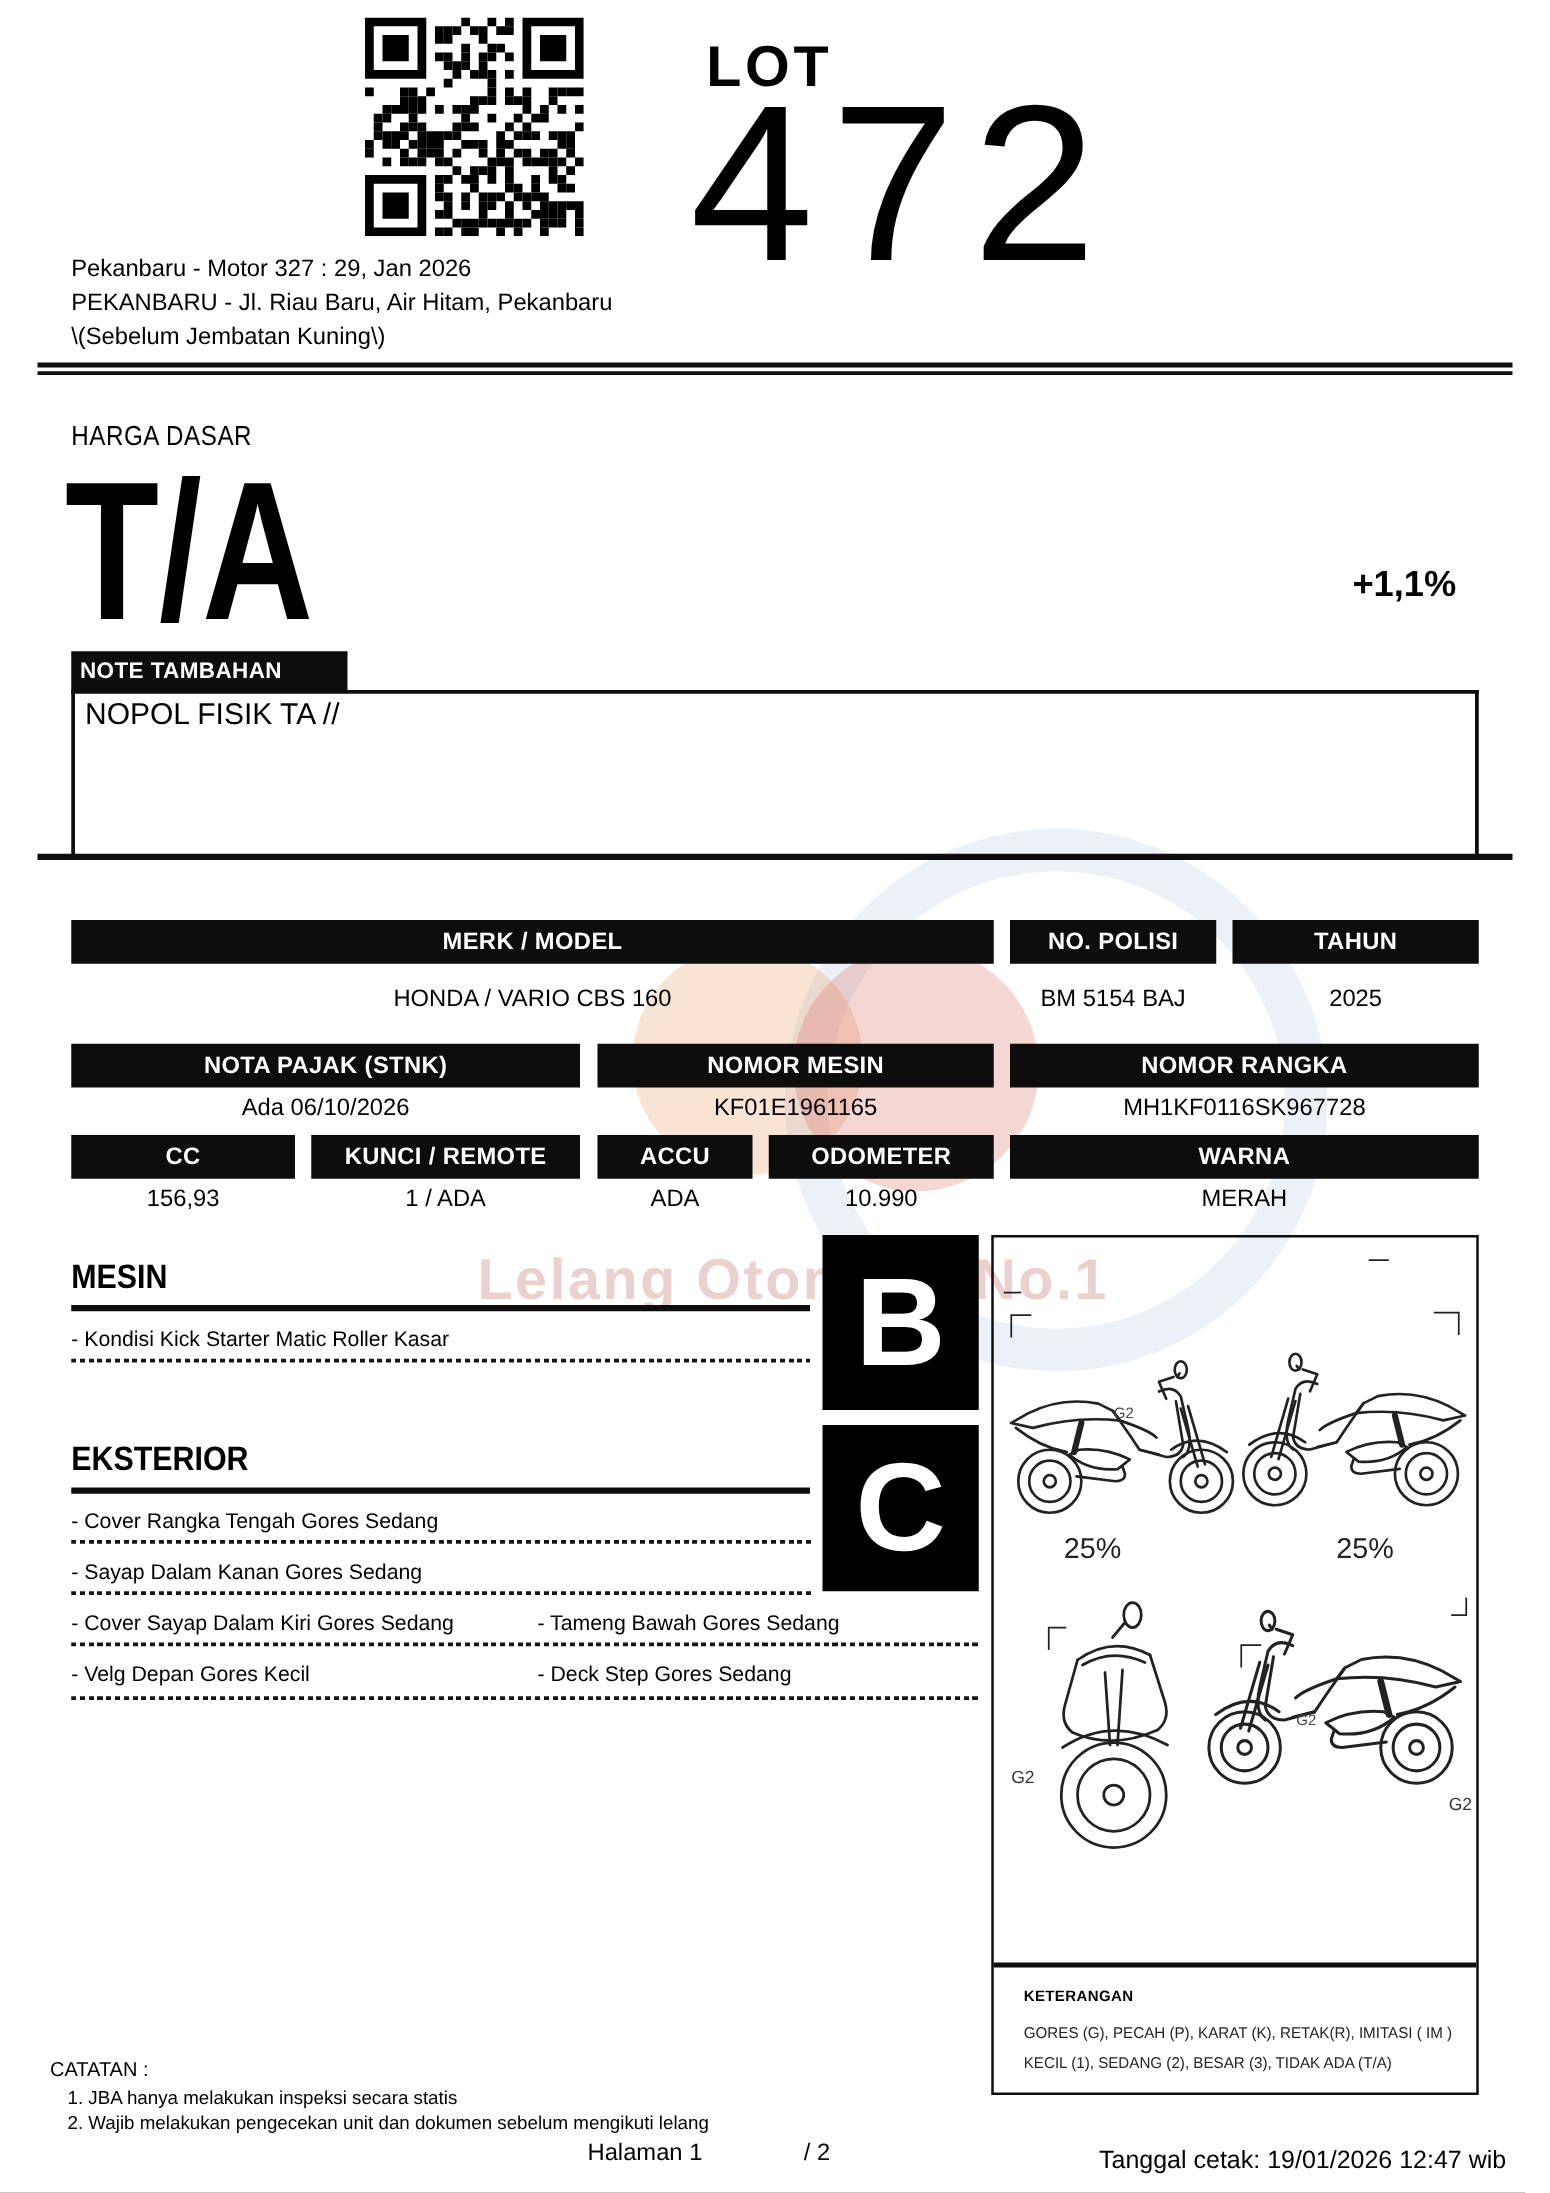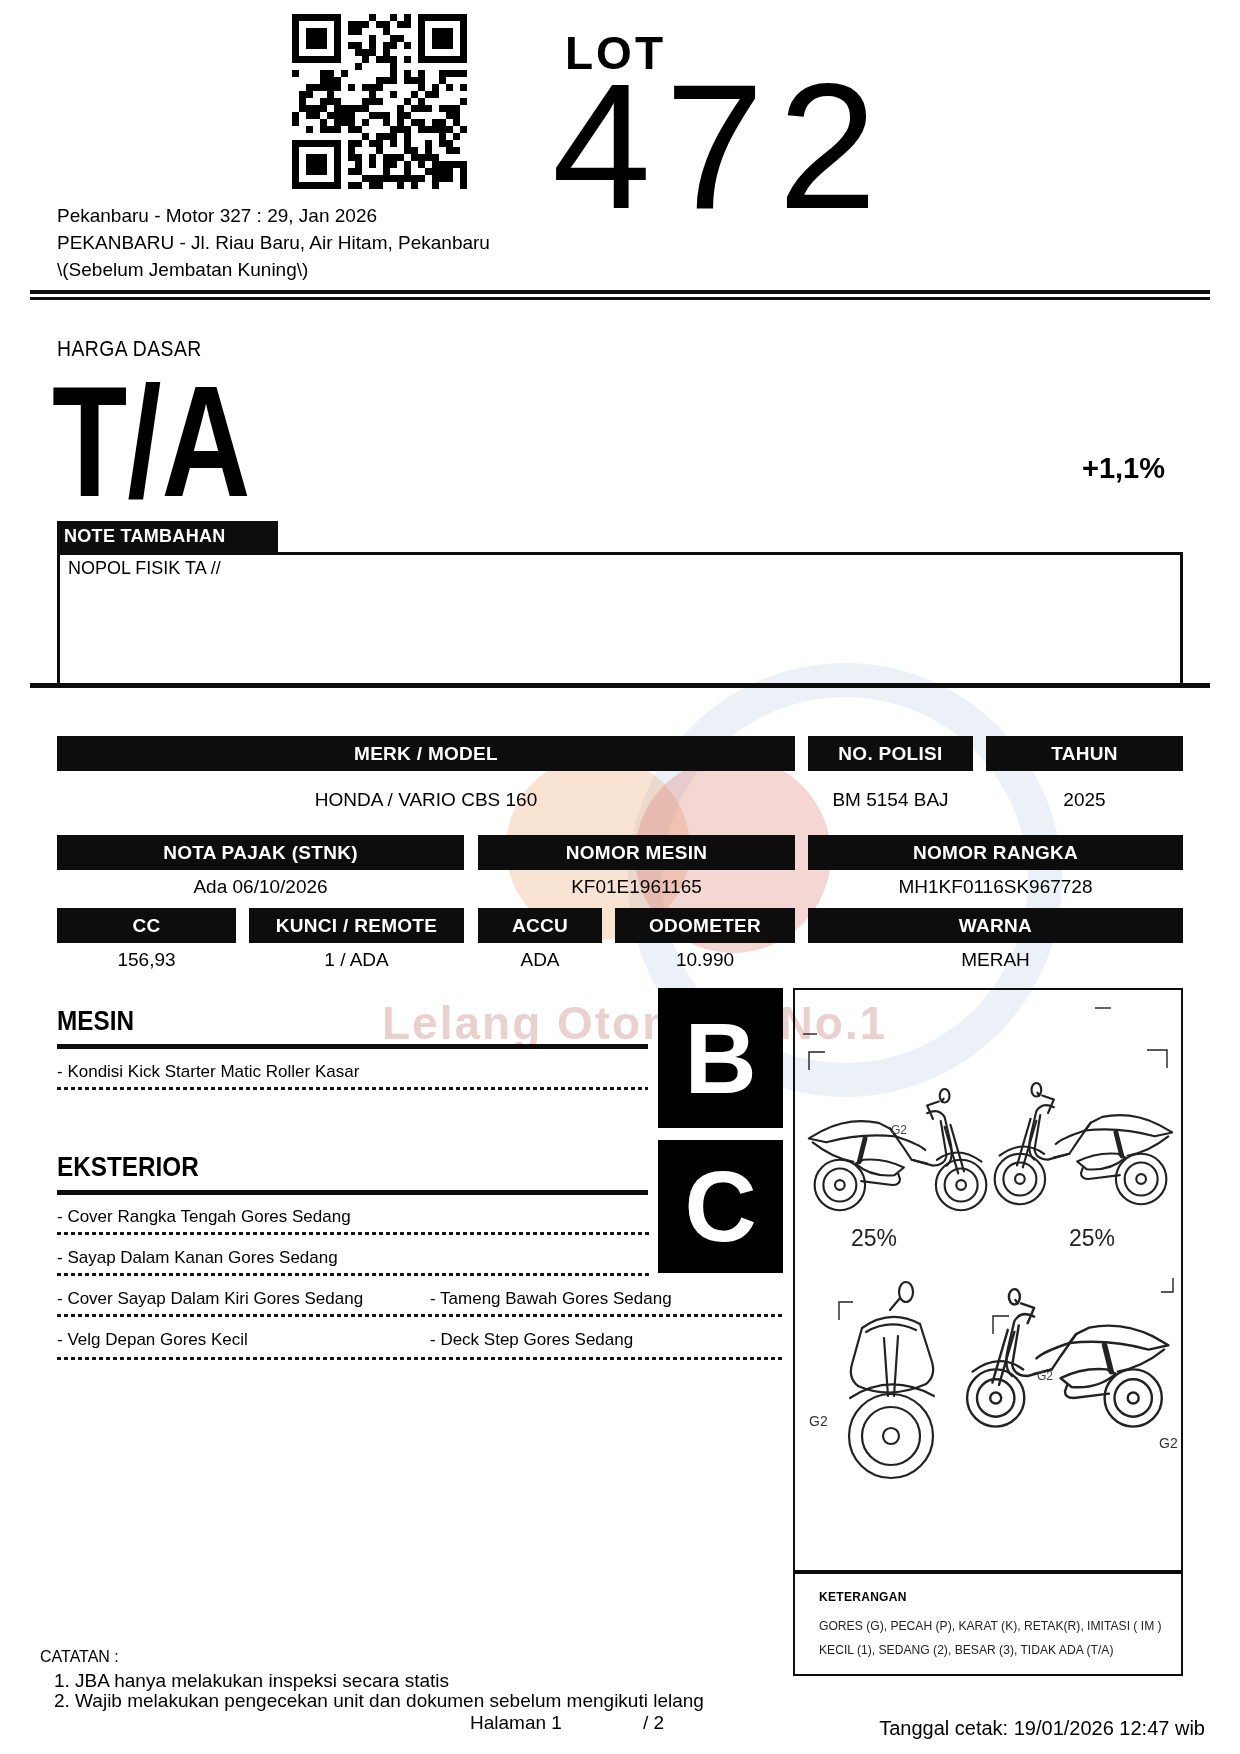"NOPOL FISIK TA //" .note-box { font-size: 18px -> 24px }
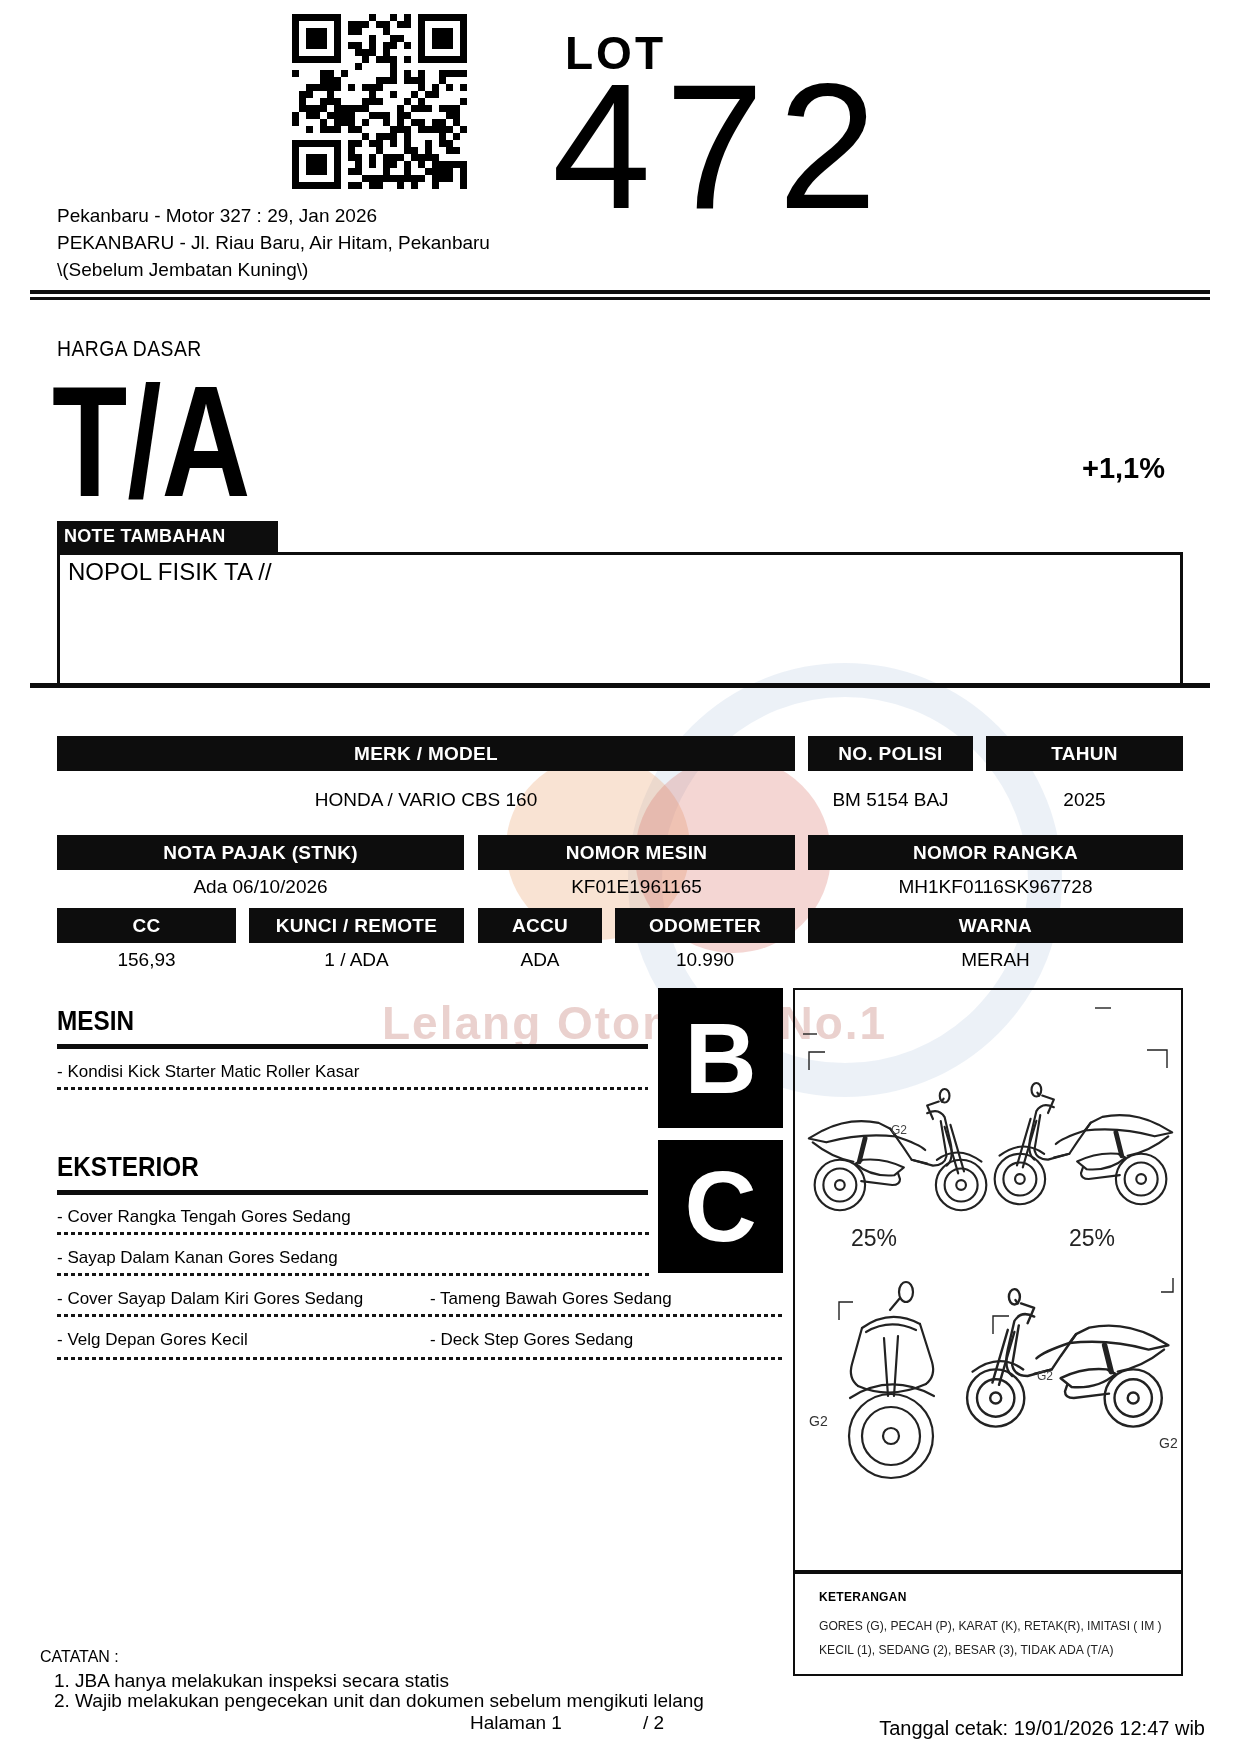"1. JBA hanya melakukan inspeksi" .catatan-item { font-size: 19px -> 15px }
